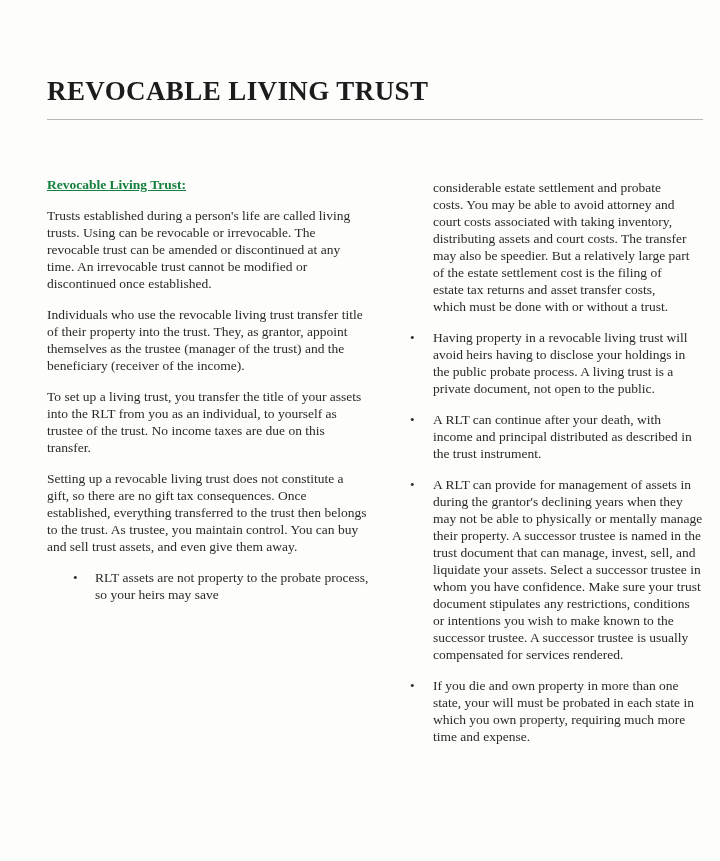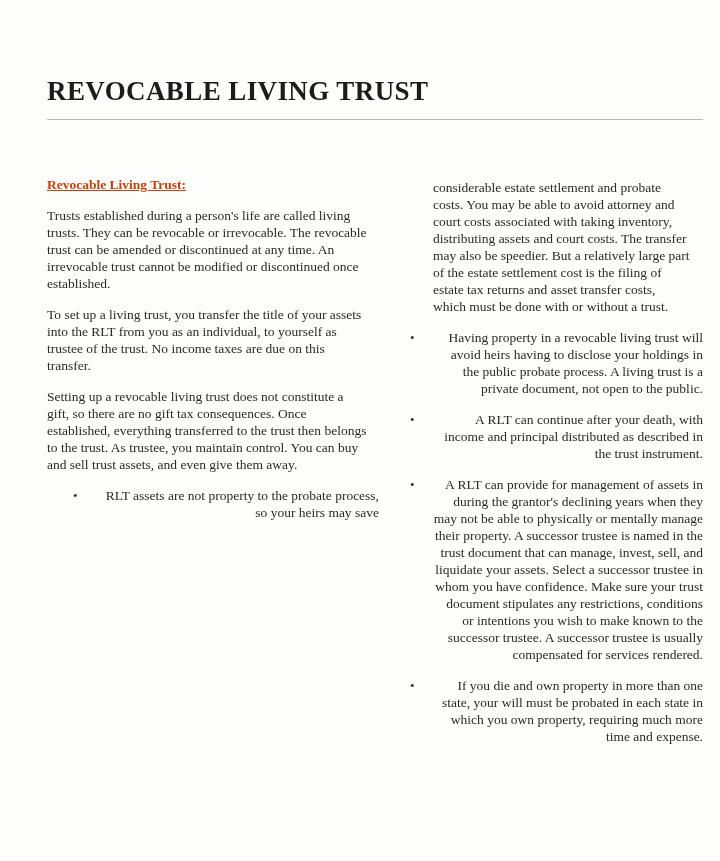"Revocable Living Trust:" .sec-heading { color: #c2410c -> #15803d }
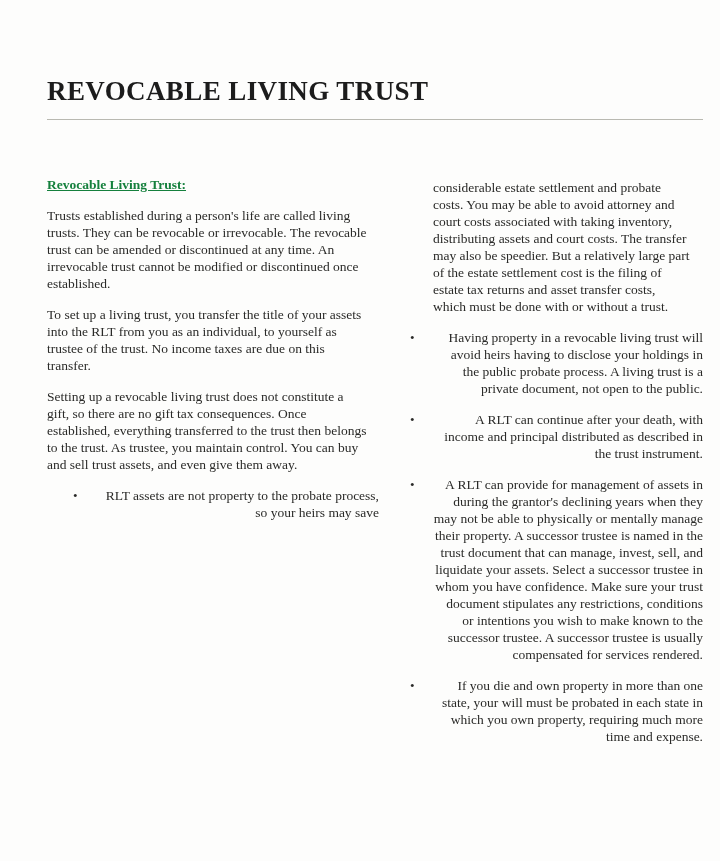"Trusts established during a person's" p { text: They -> Using }
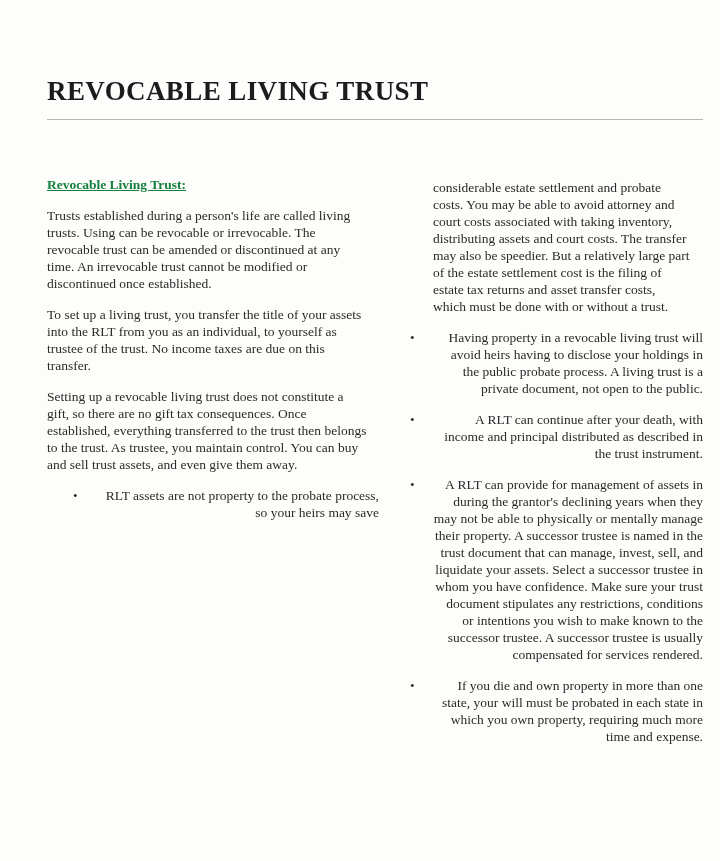"Individuals who use the revocable" p { html: none -> <p>Individuals who use the revocable living trust transfer title of their property into the trust. They, as grantor, appoint themselves as the trustee (manager of the trust) and the beneficiary (receiver of the income).</p> }
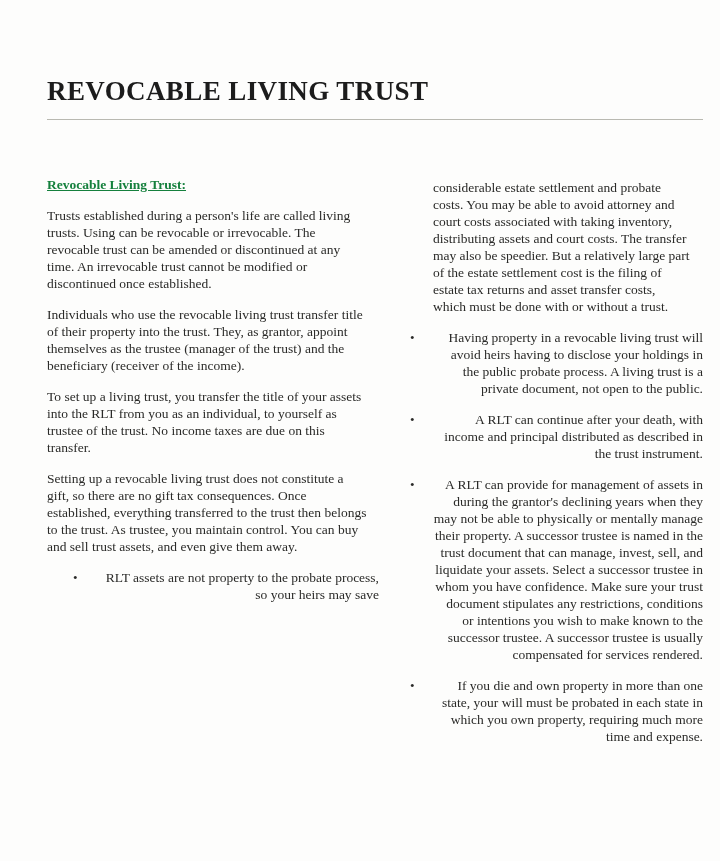"Having property in a revocable" .btext { text-align: right -> none }
